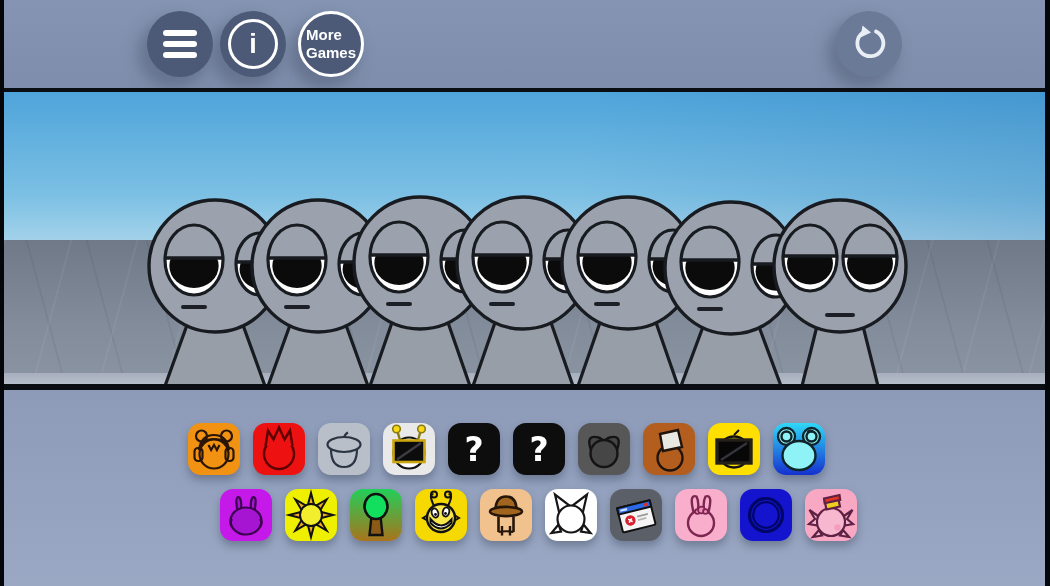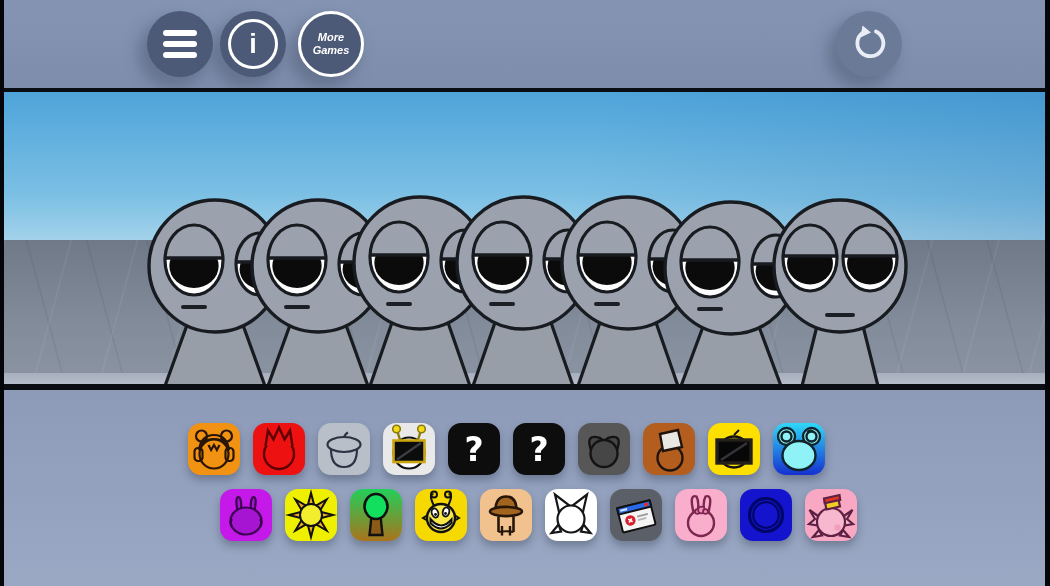"More" .more-games .lbl { font-size: 11px -> 15px; font-style: italic -> none; text-align: center -> left }
